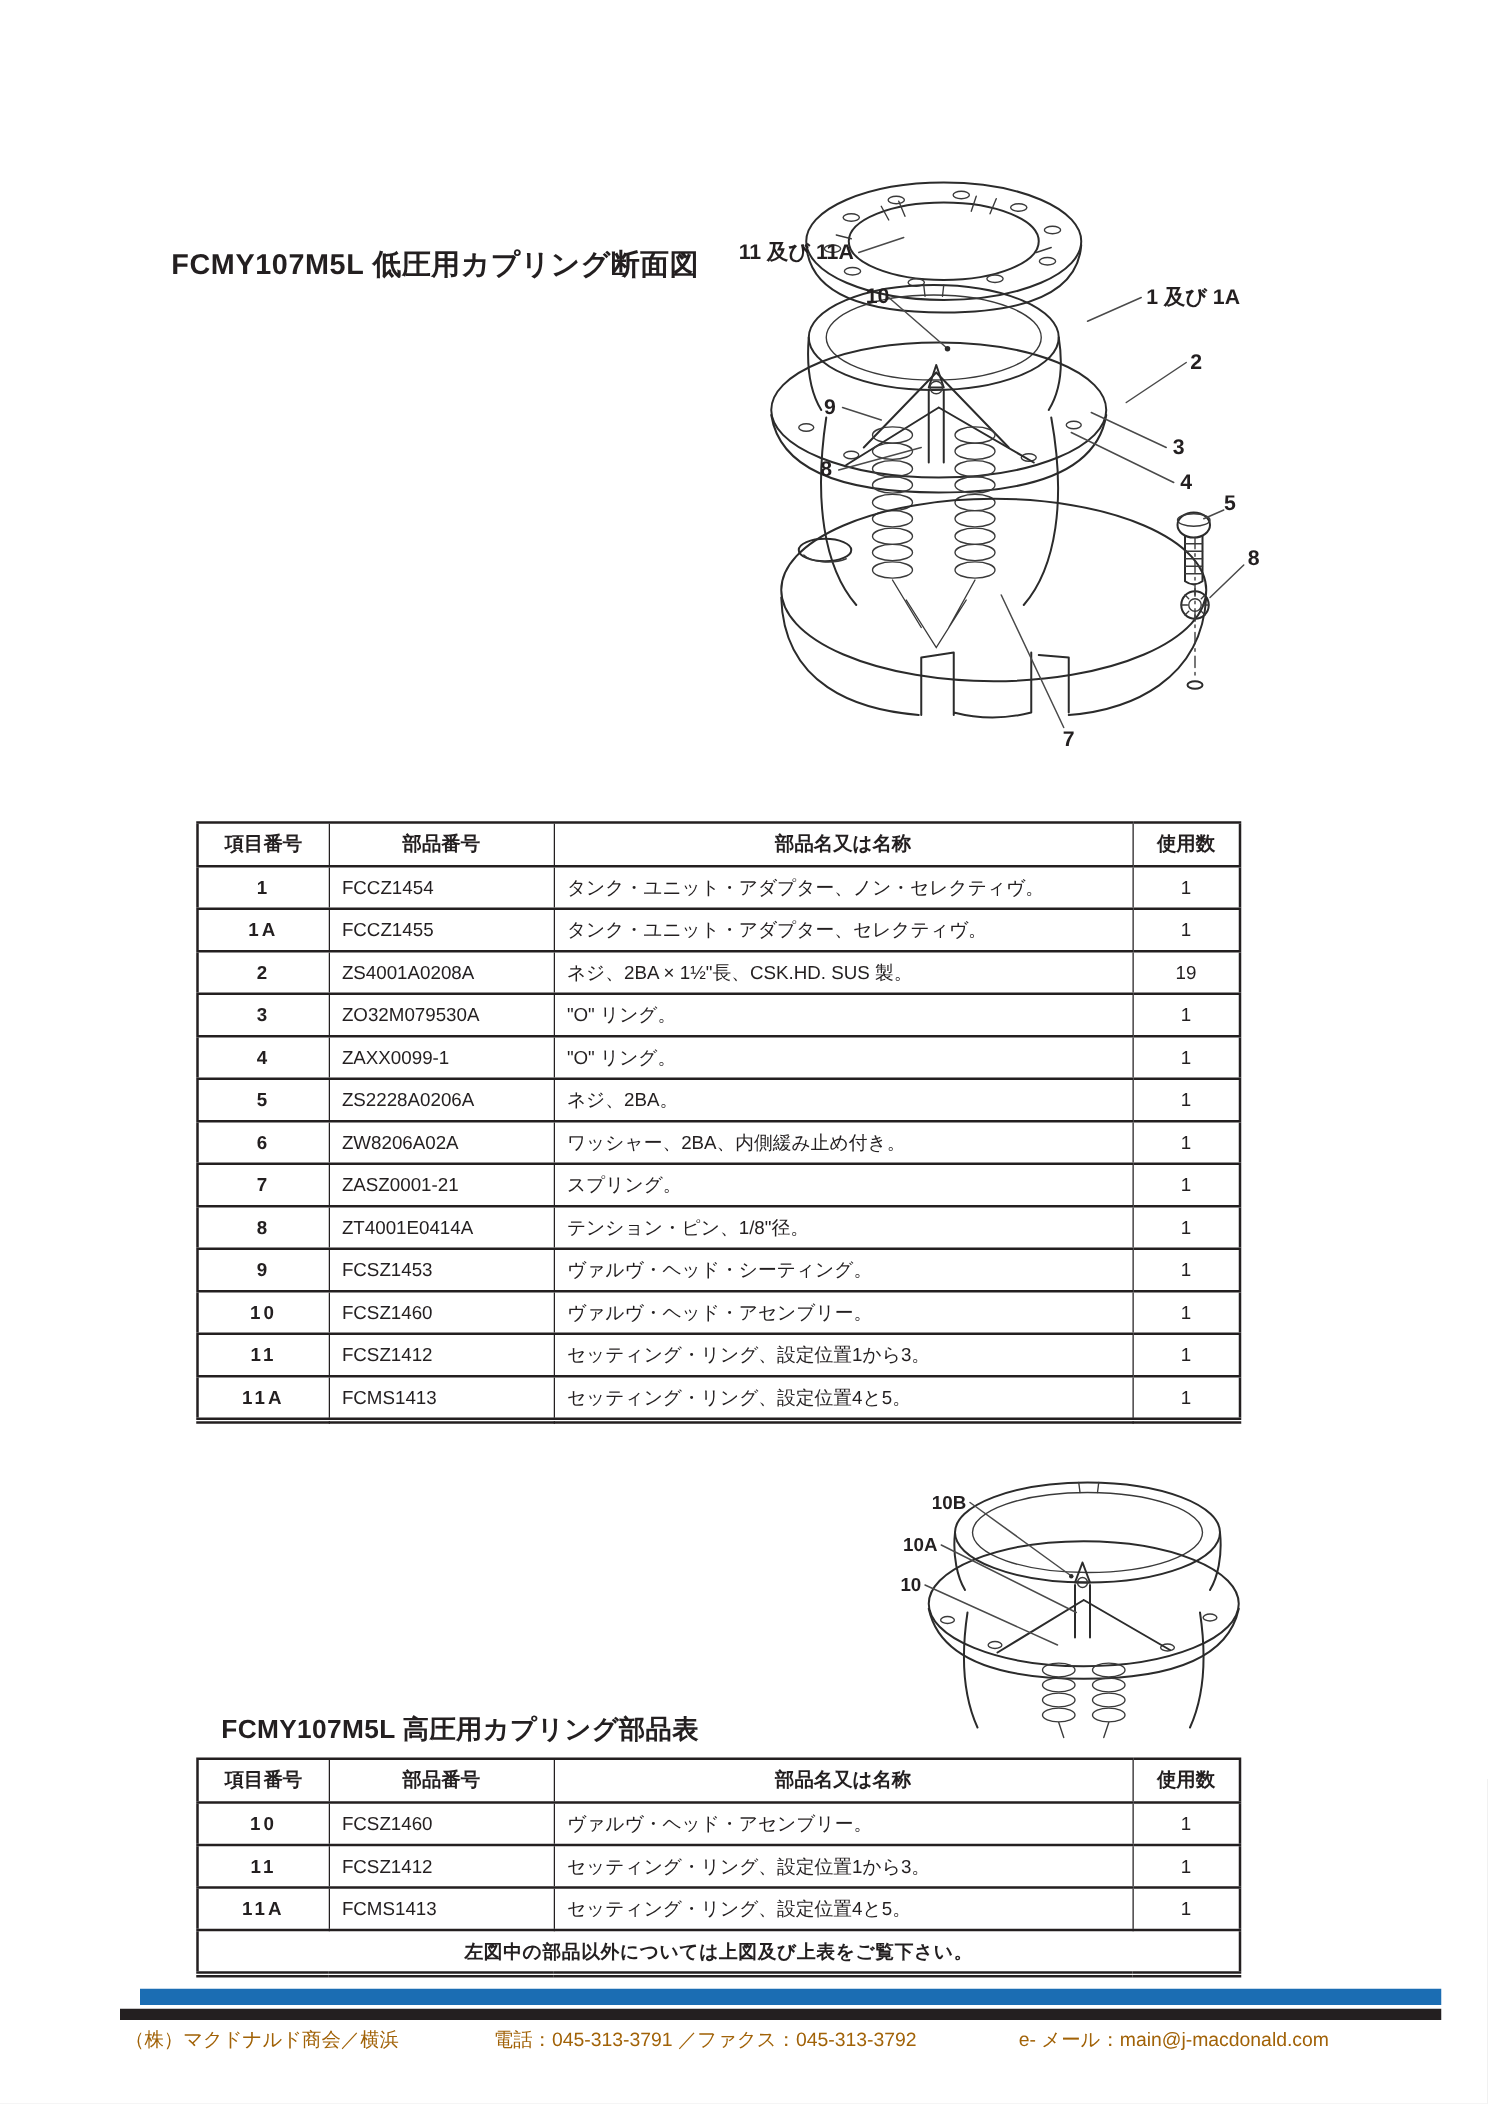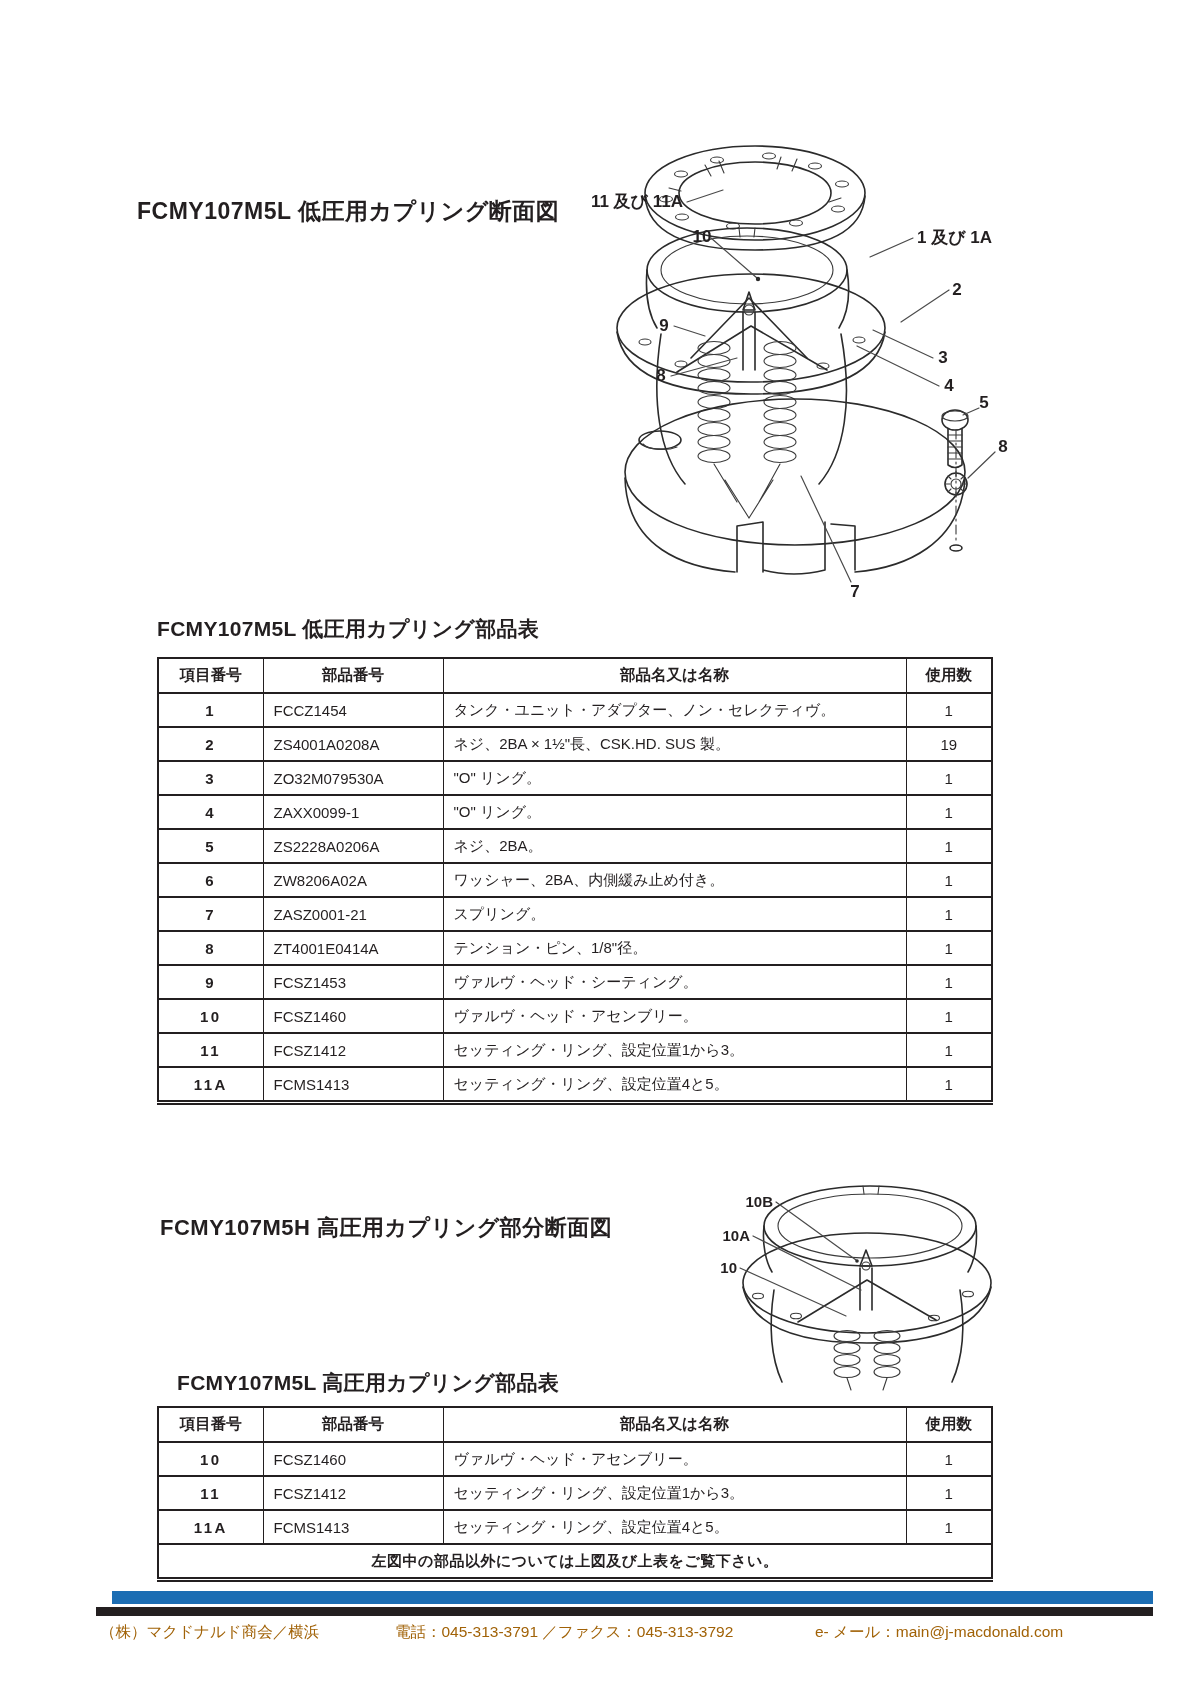"FCMY107M5L 低圧用カプリング部品表" div.abs { html: <div>FCMY107M5L 低圧用カプリング部品表</div> -> none }
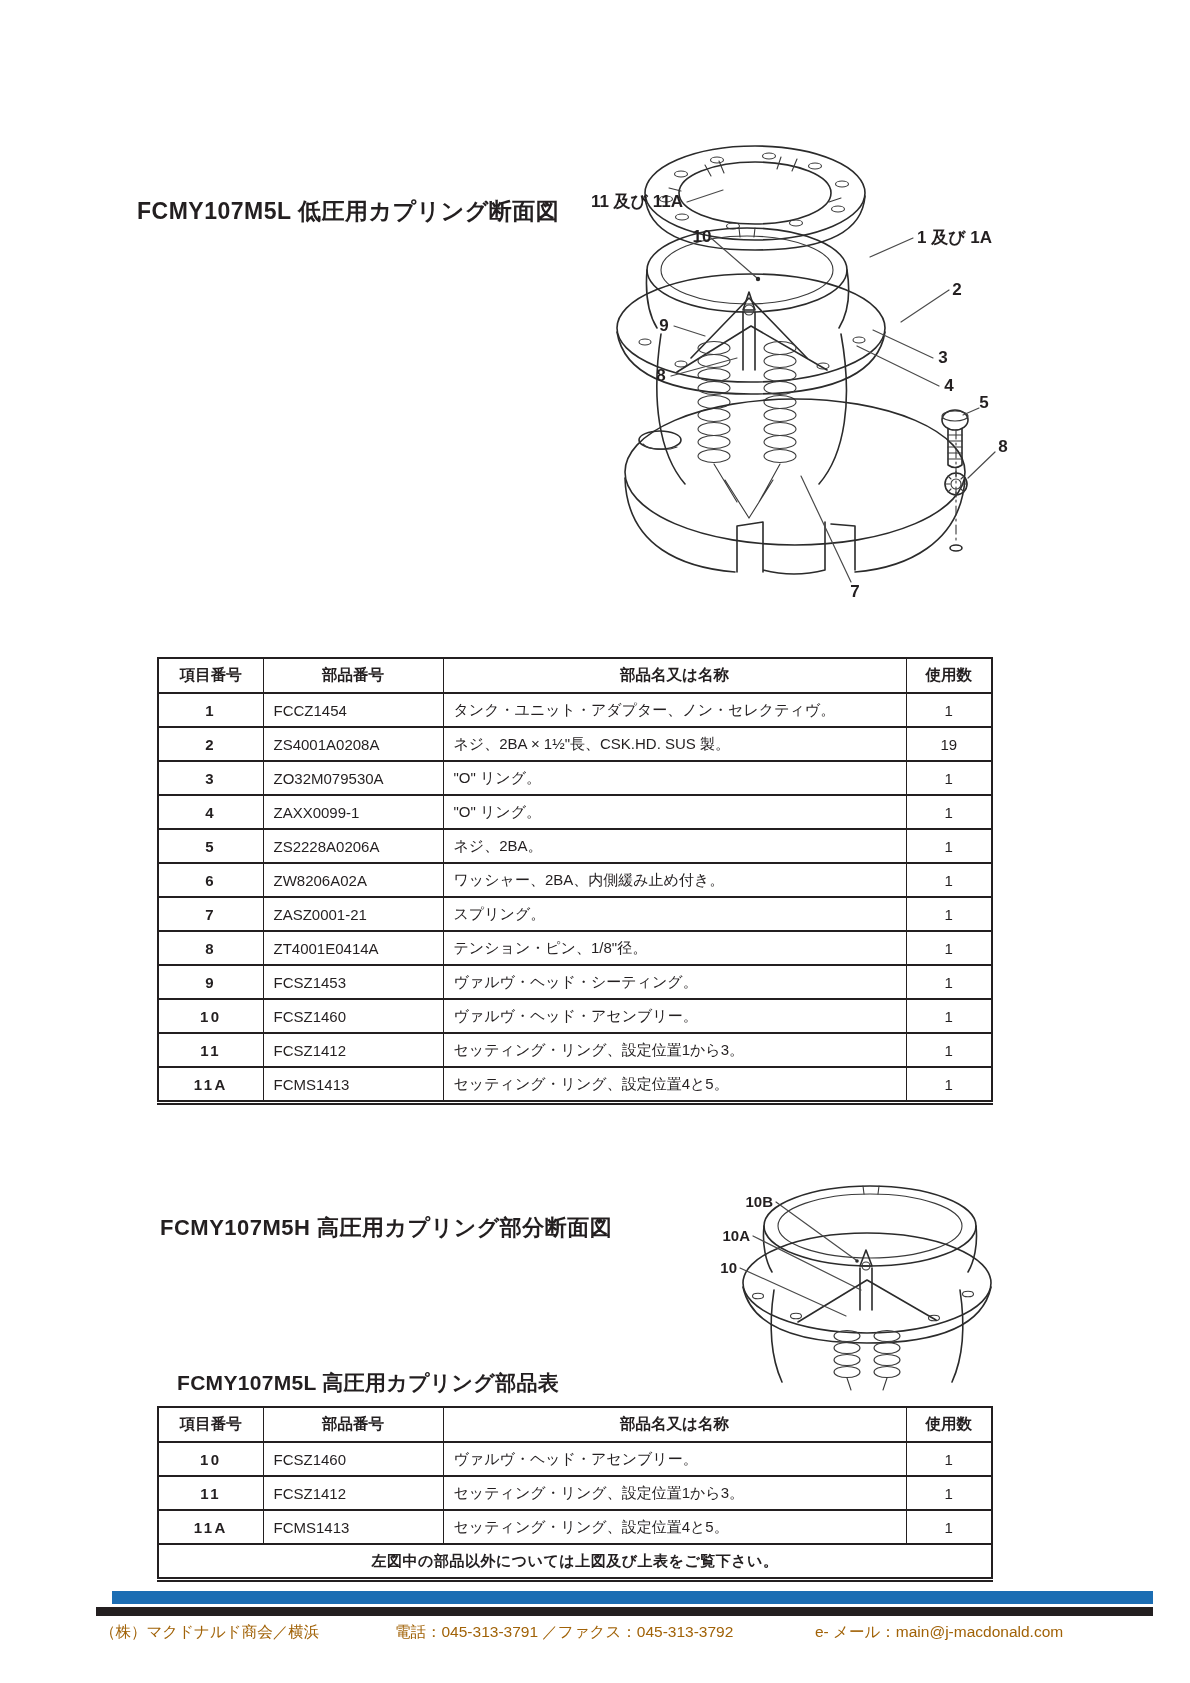"1A" tr { html: none -> <tr> <td>1A</td> <td>FCCZ1455</td> <td>タンク・ユニット・アダプター、セレクティヴ。</td> <td>1</td> </tr> }
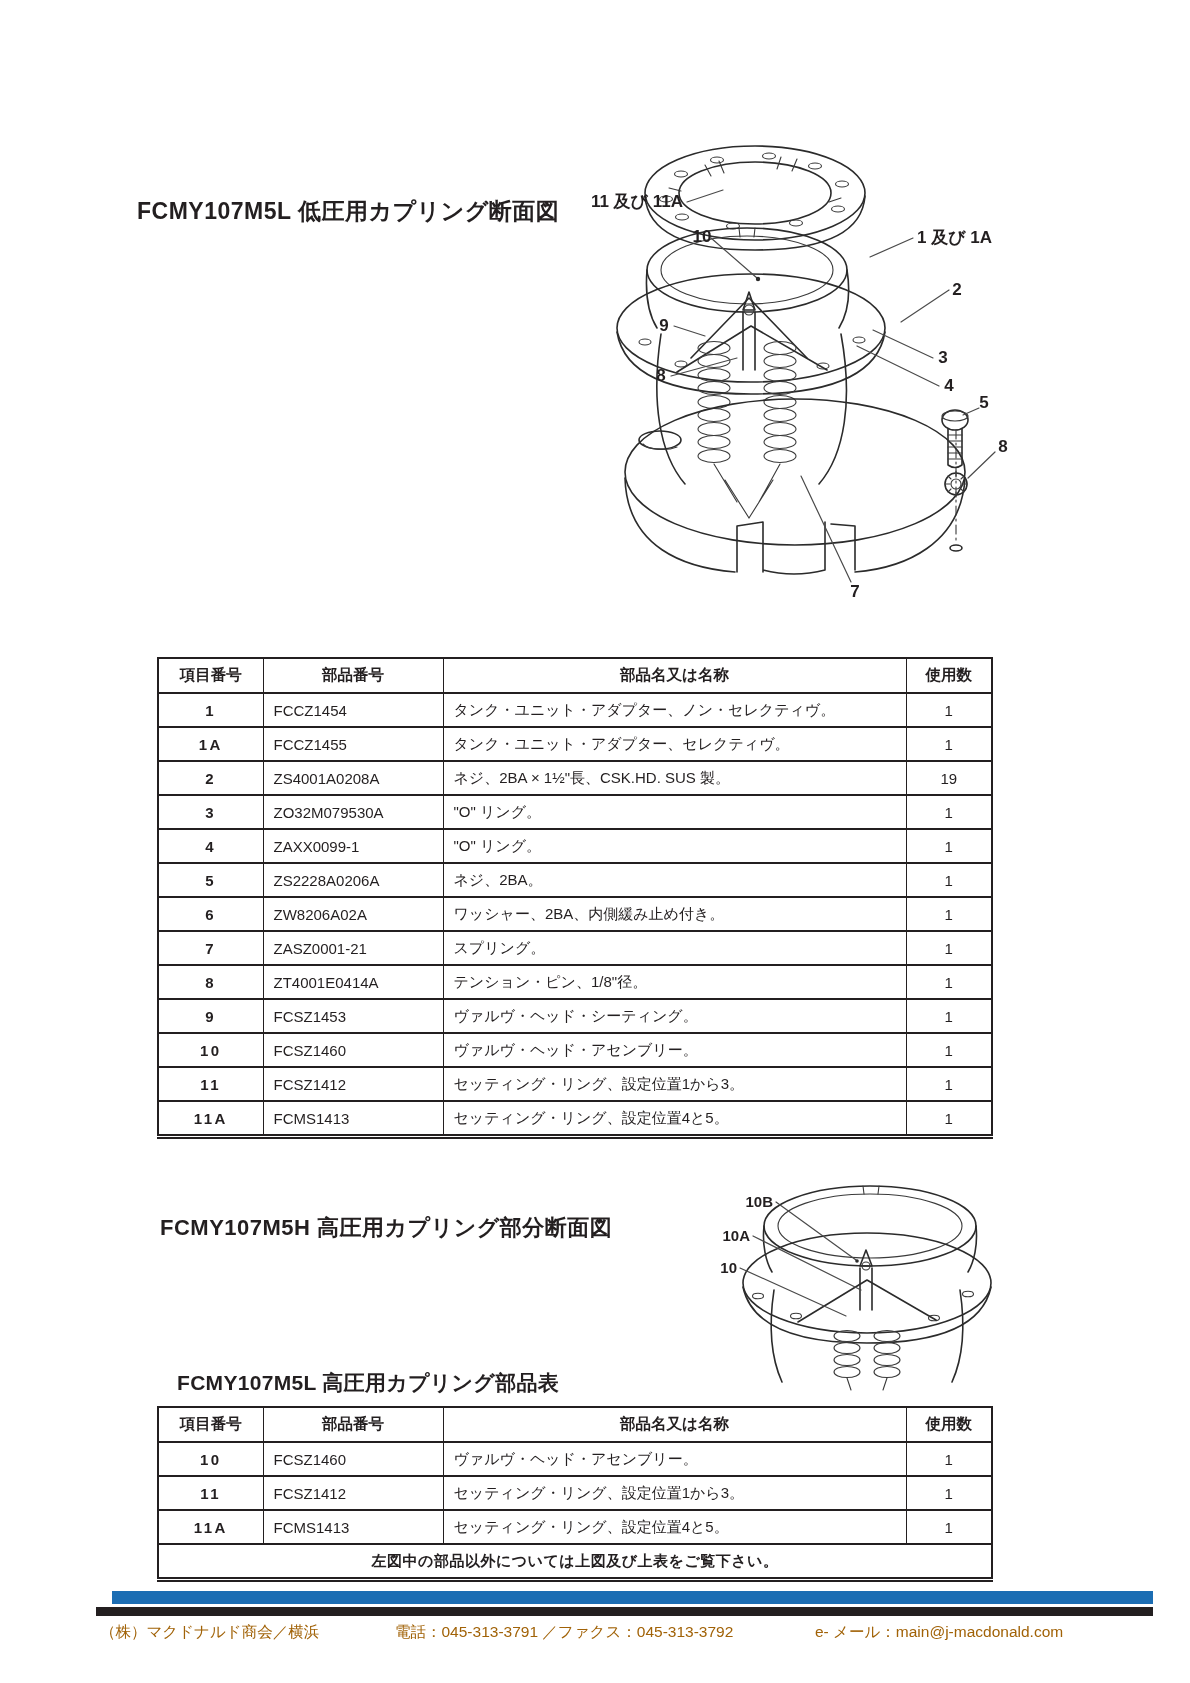"FCMY107M5H 高圧用カプリング部分断面図" div.abs { html: <div>FCMY107M5H 高圧用カプリング部分断面図</div> -> none }
